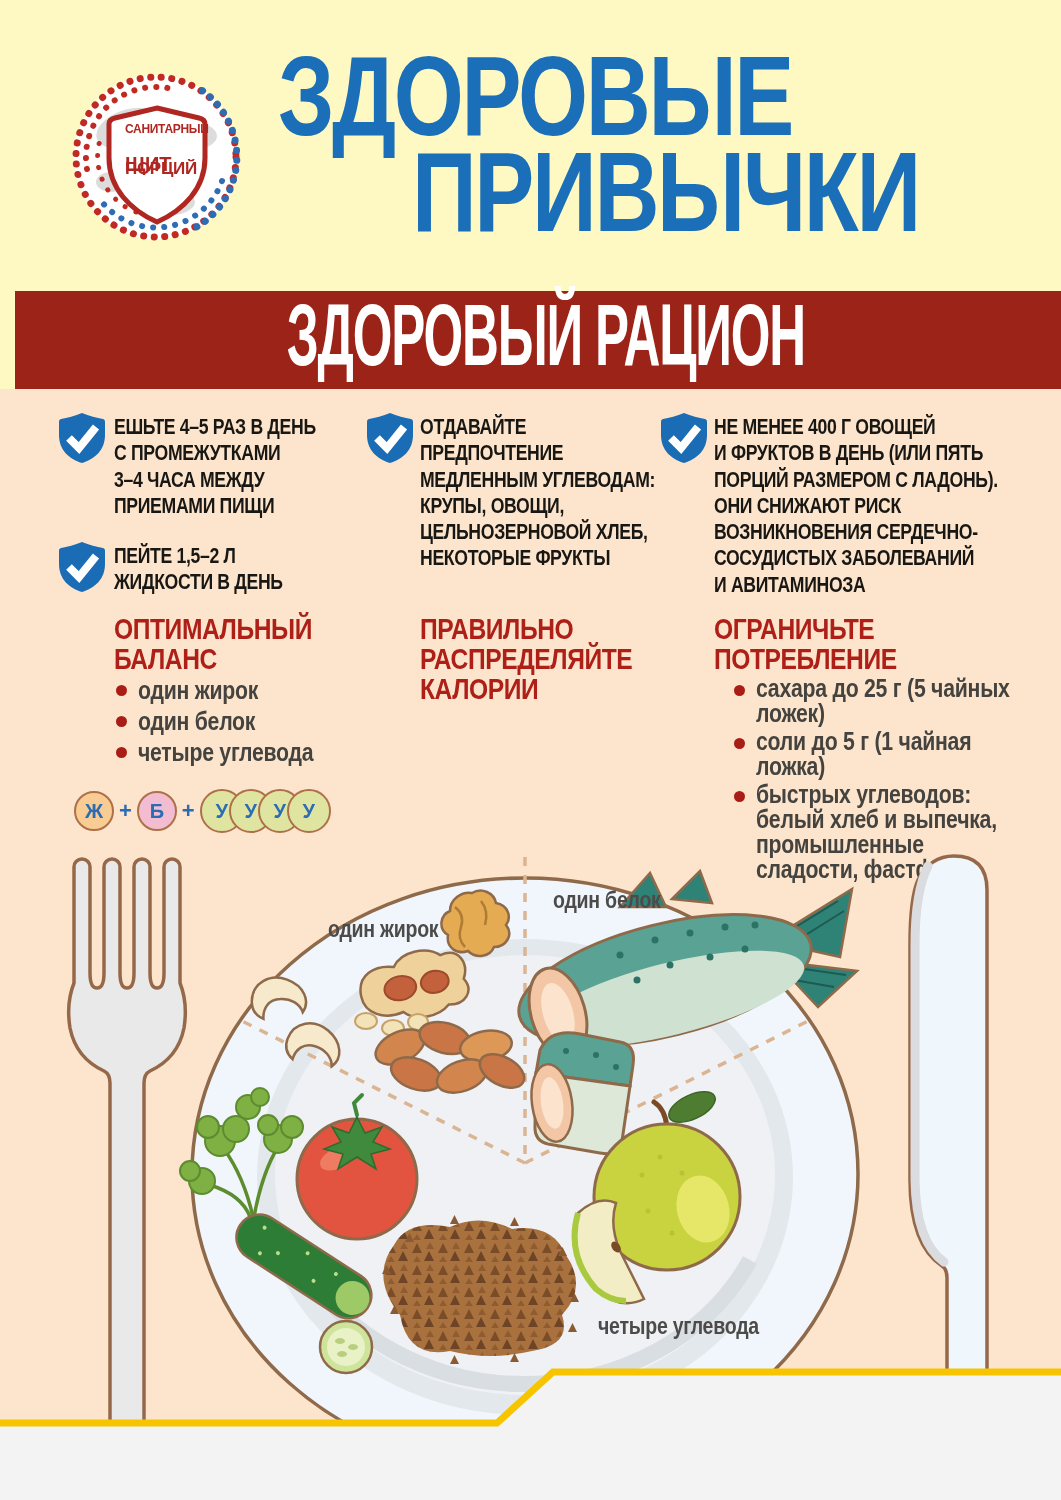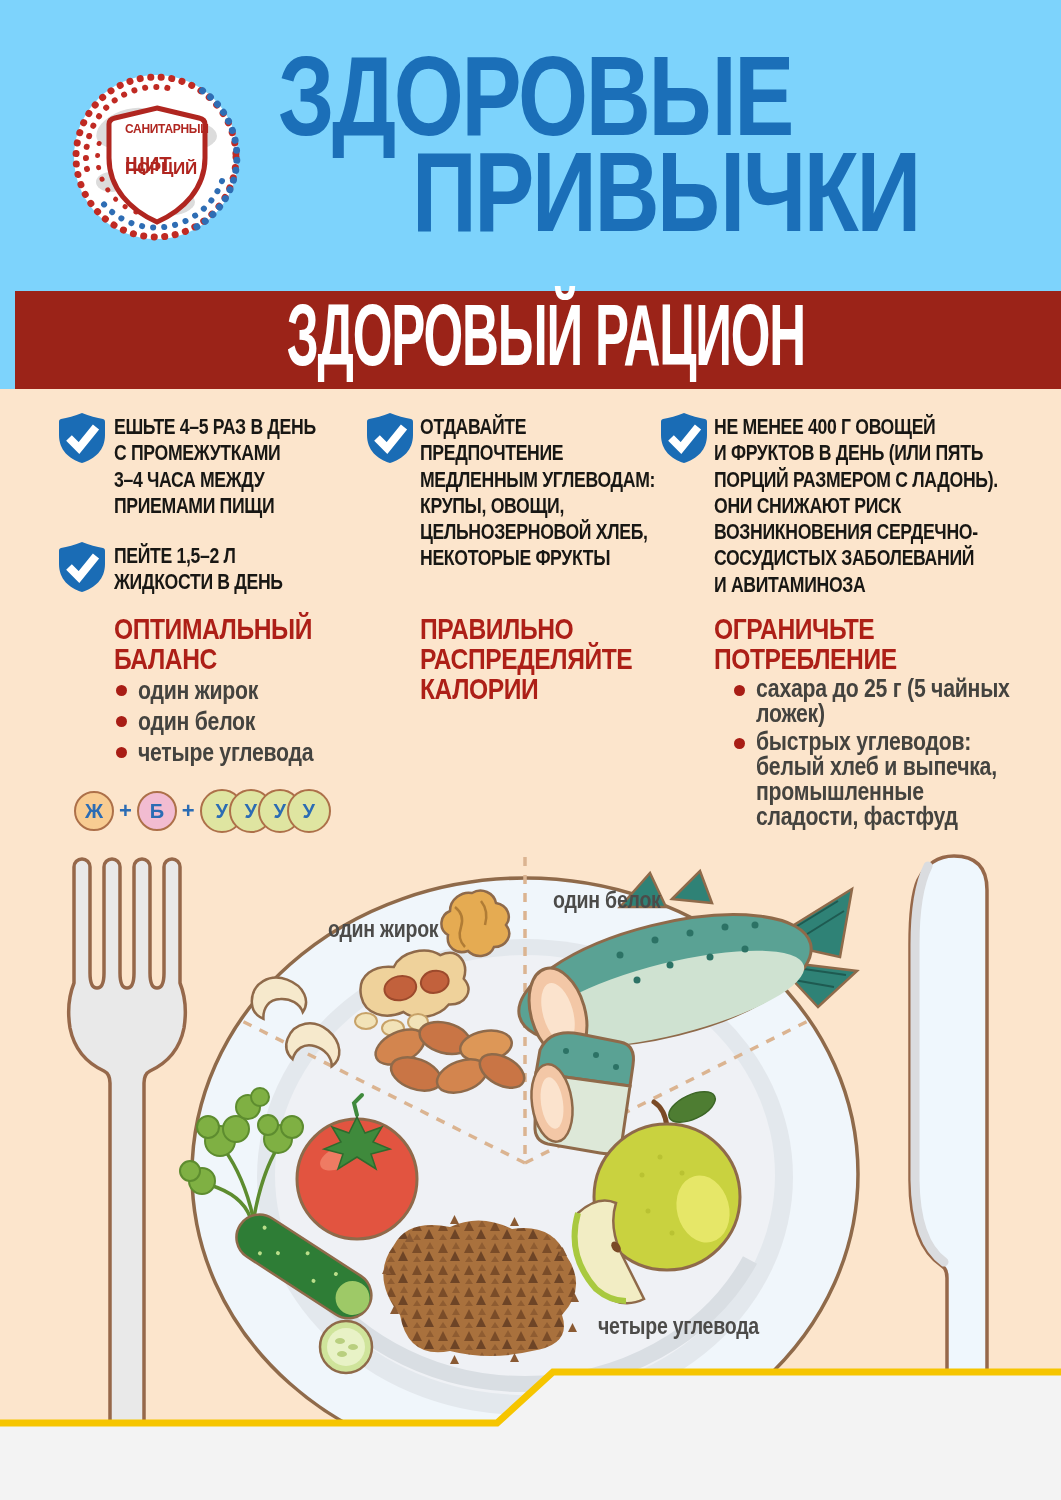"САНИТАРНЫЙ" .page { background: #7dd3fc -> #fef9c3 }
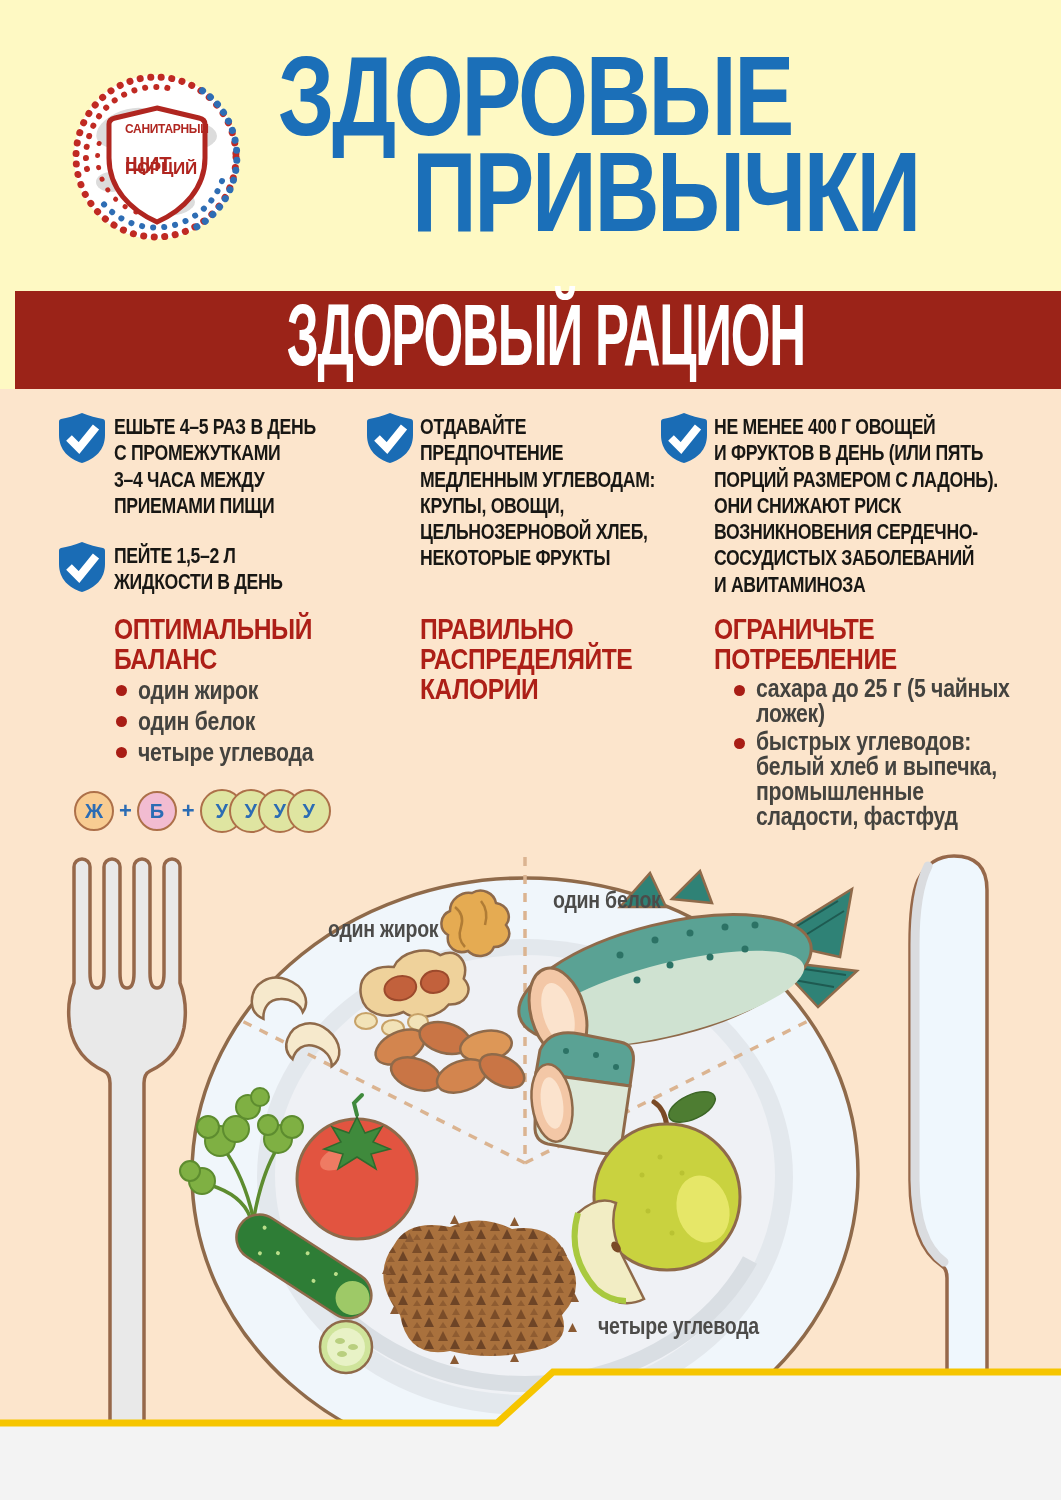"соли до 5 г (1" li { html: none -> <li> <span></span> <span>соли до 5 г (1 чайная ложка)</span> </li> }
